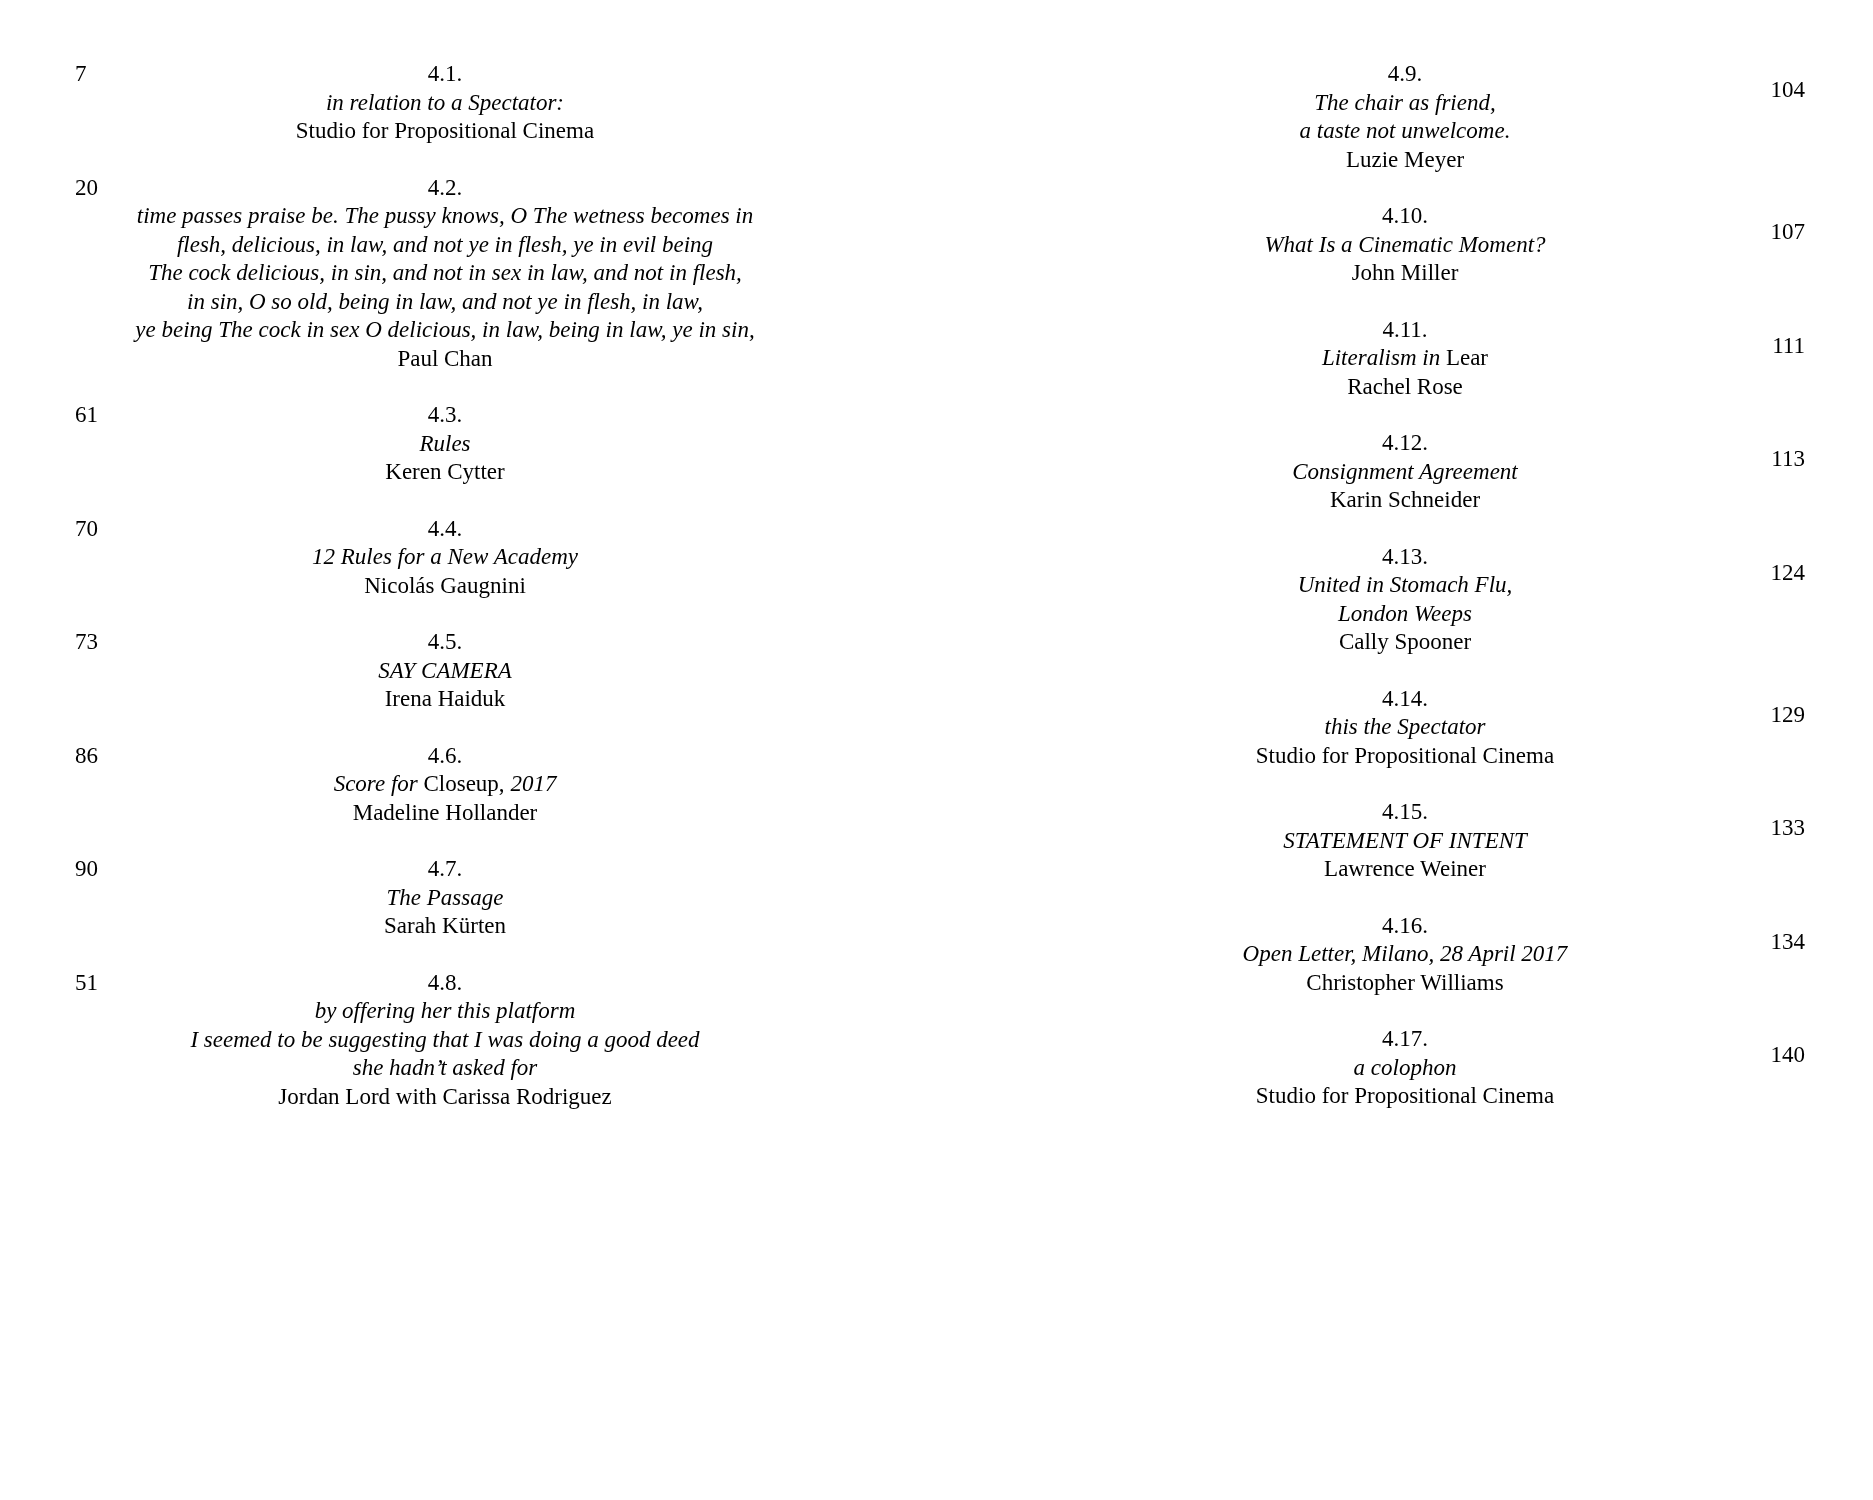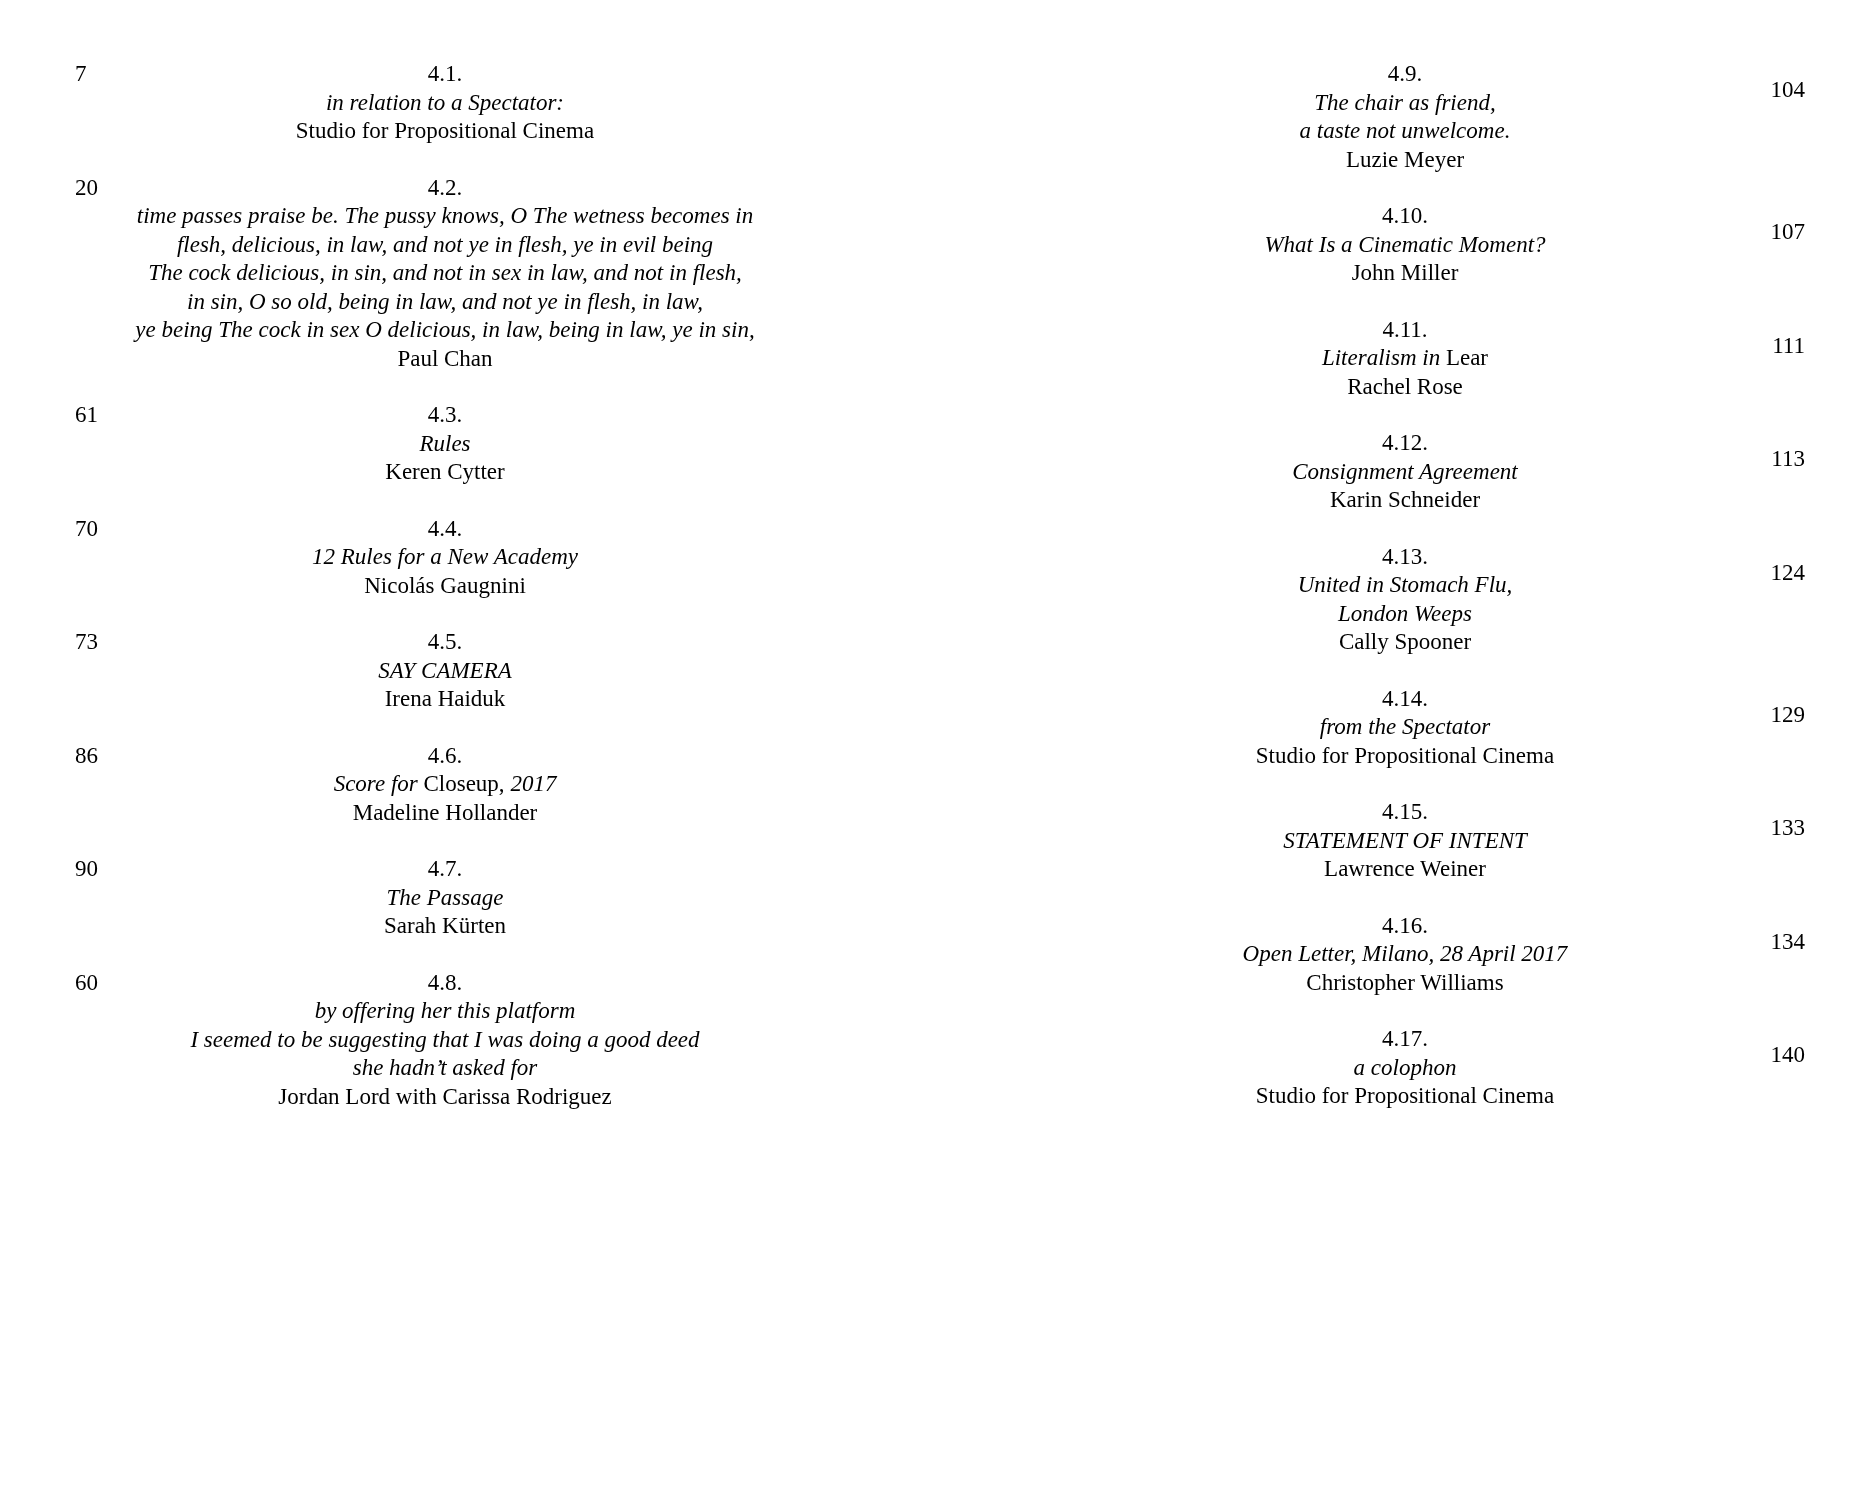"from the Spectator" span.seg-i { text: from -> this }
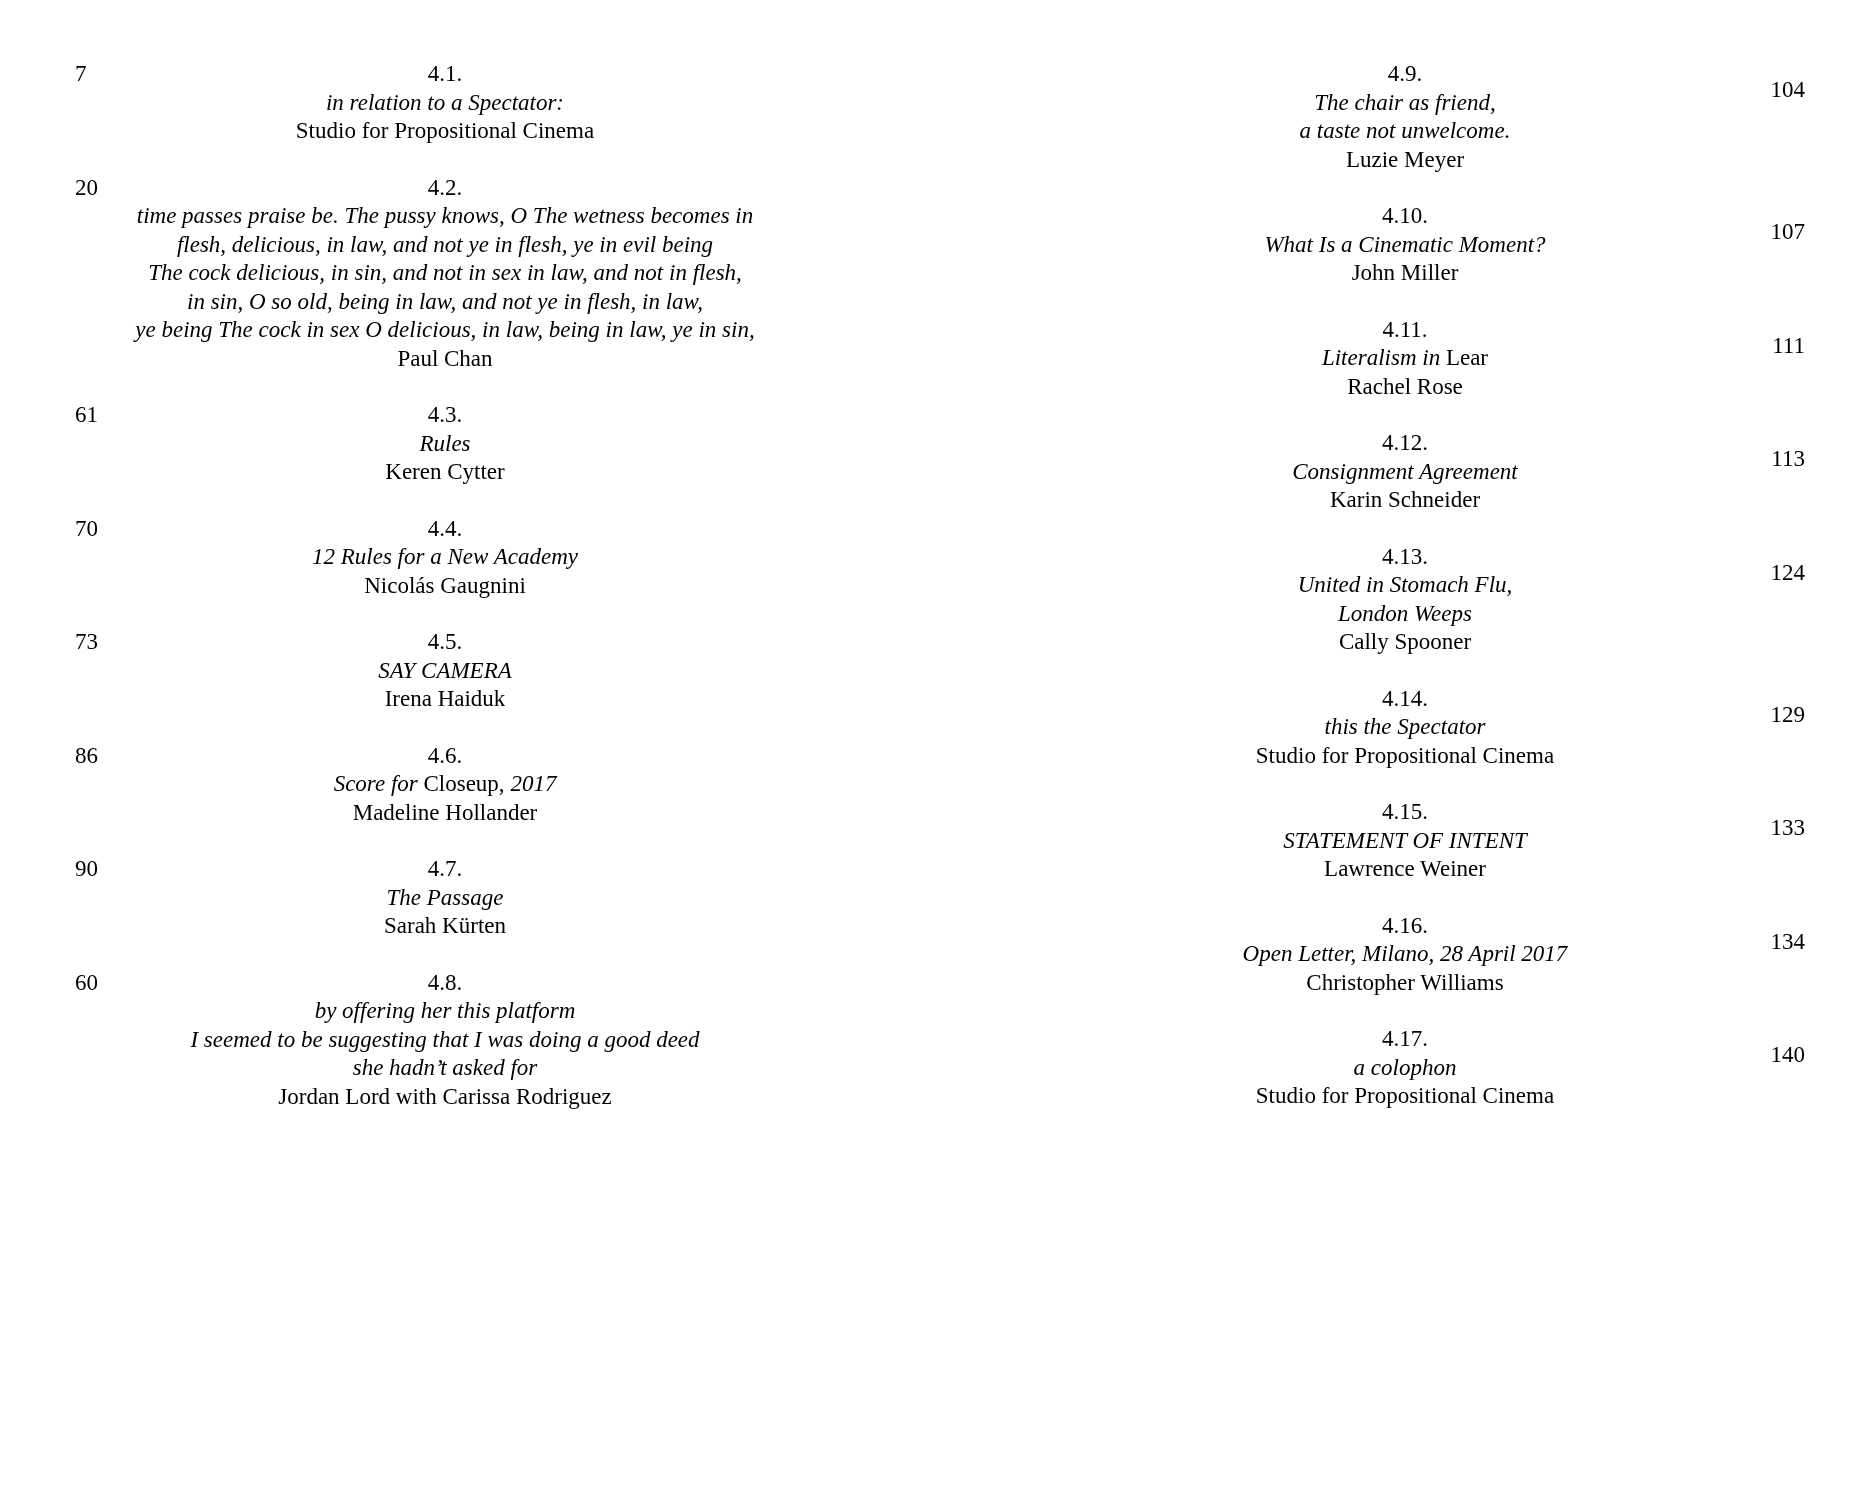"60" span.pageno { text: 60 -> 51 }
